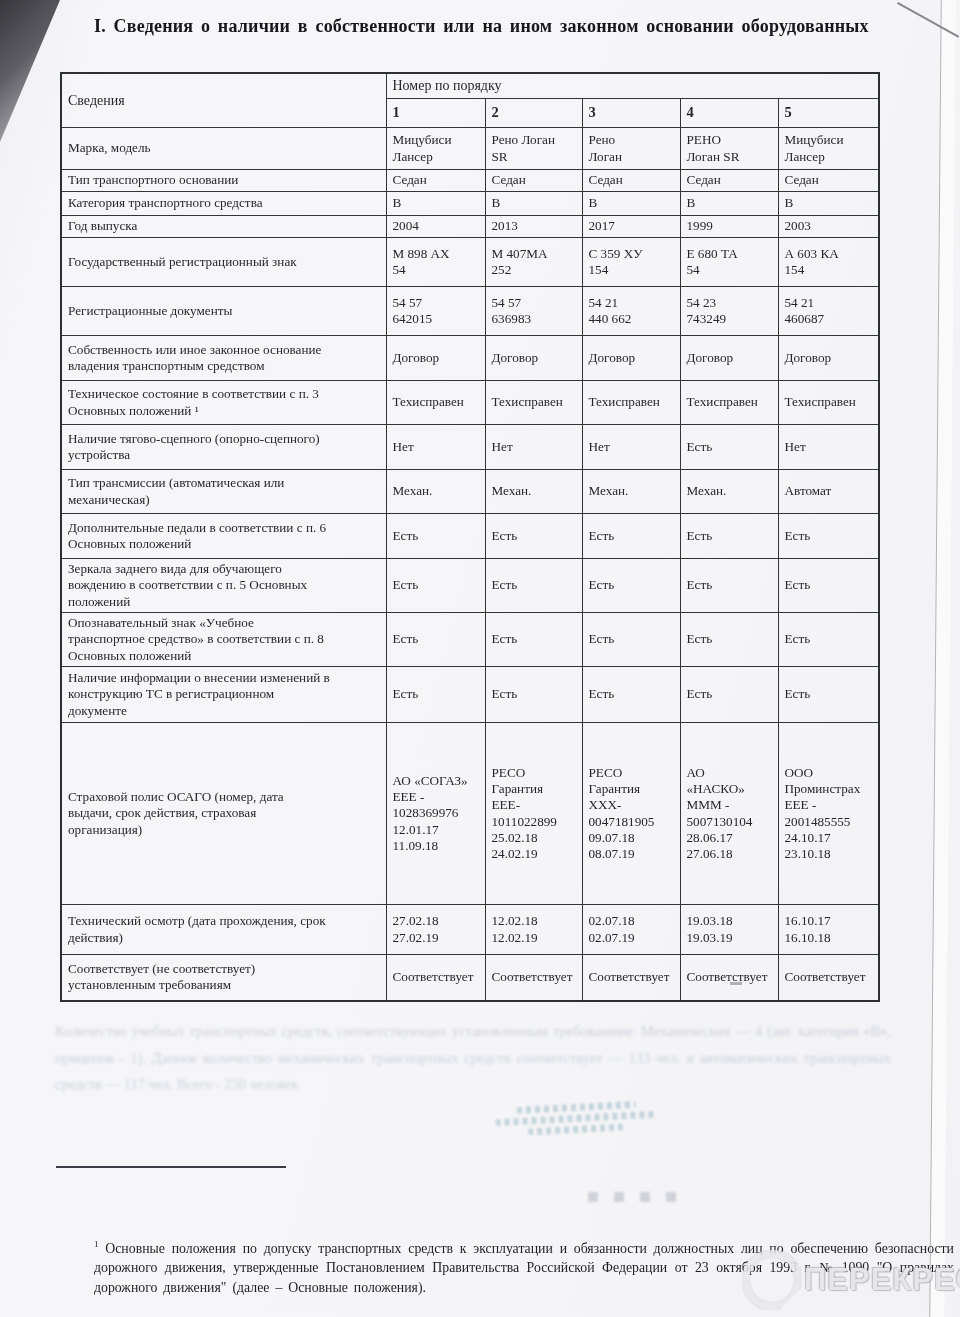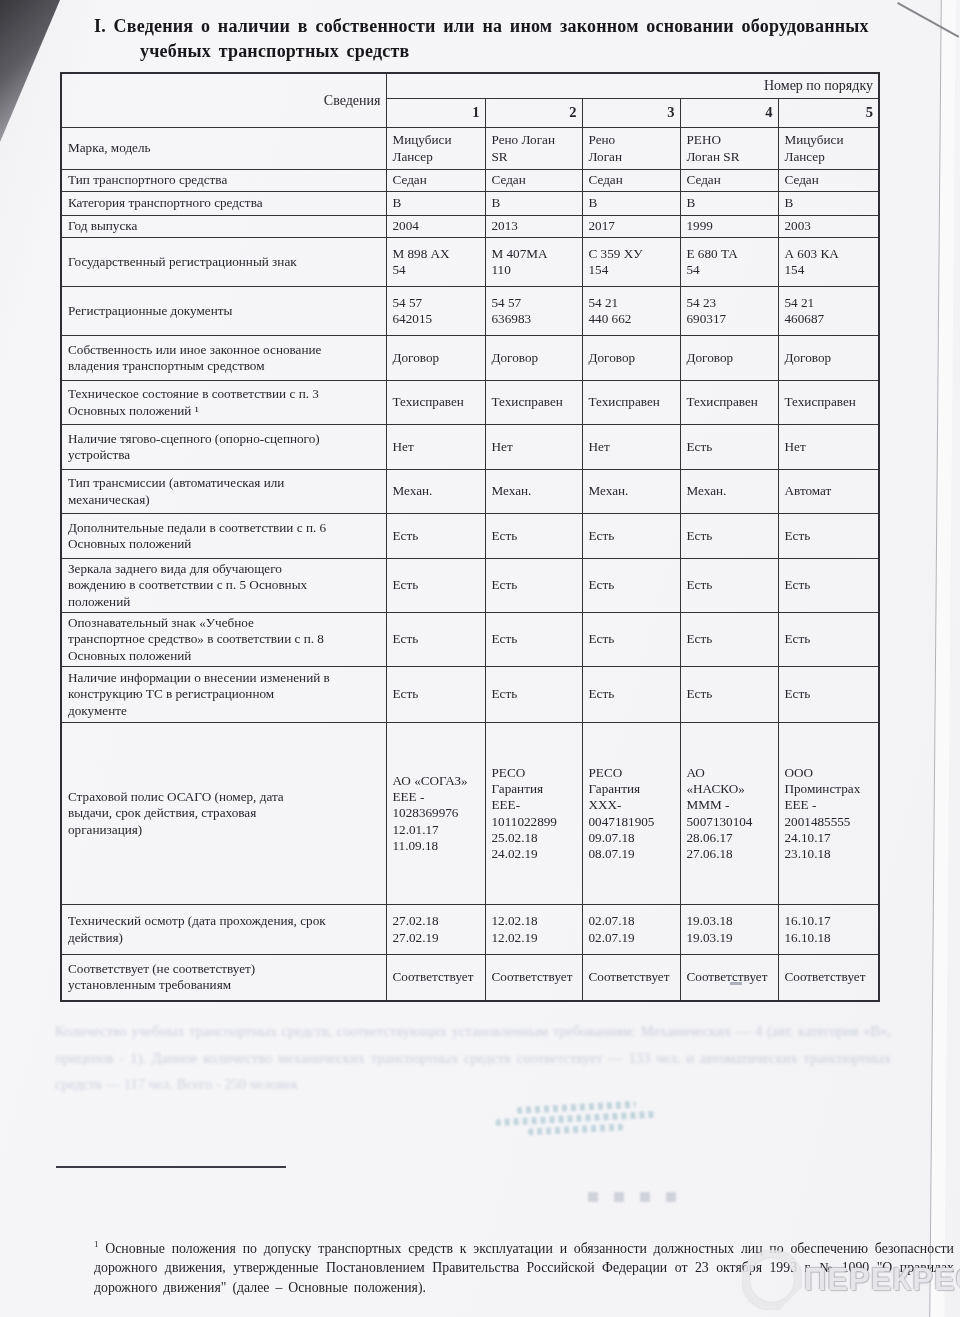"учебных транспортных средств" div.line2 { html: <div>учебных транспортных средств</div> -> none }
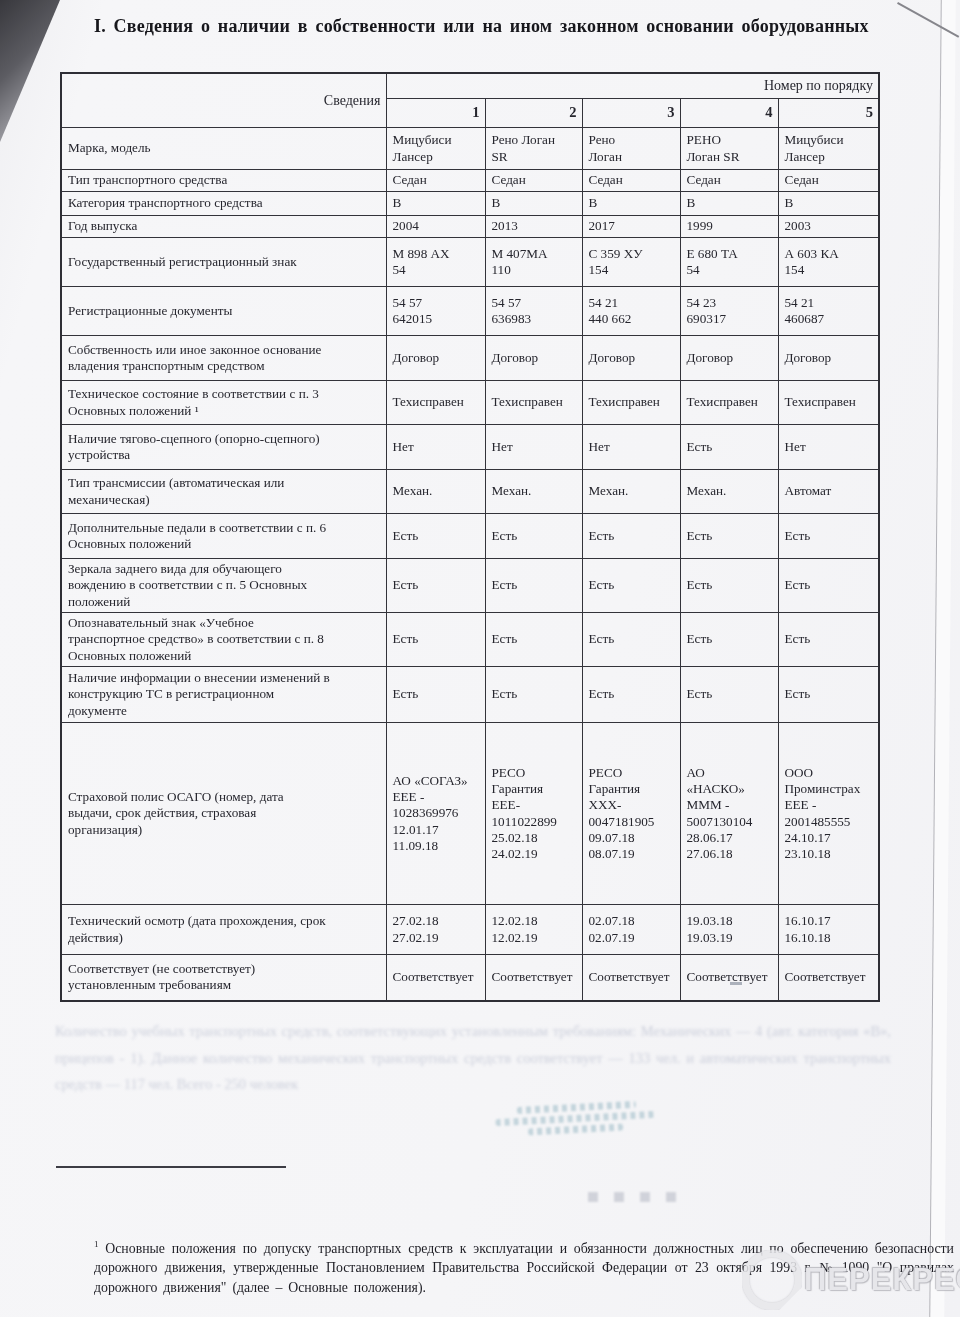"Номер по порядку" table.veh thead th { text-align: right -> left }
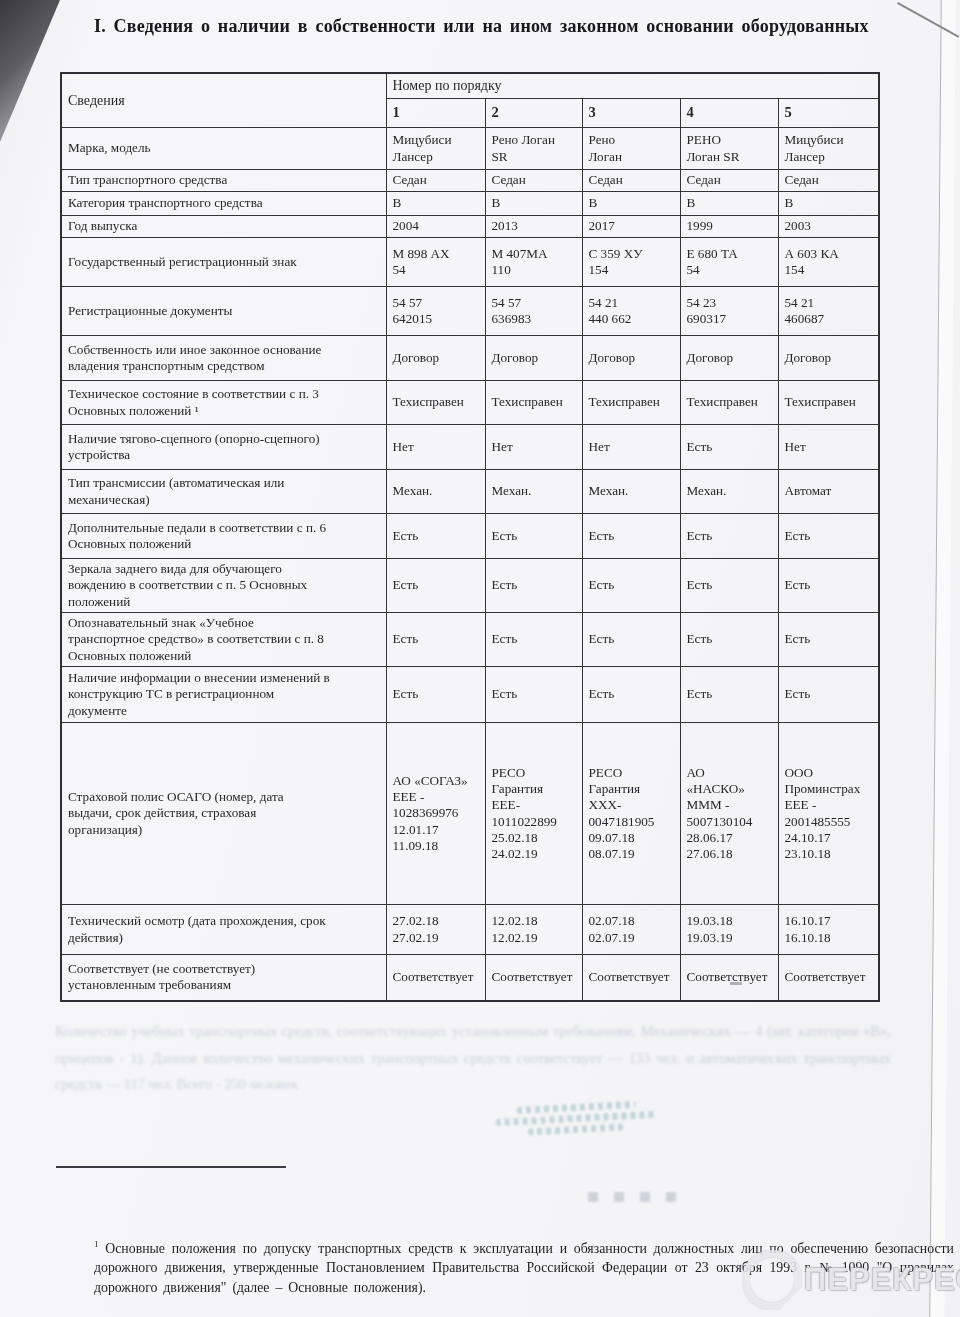"Тип транспортного средства" td.lbl { text: средства -> основании }
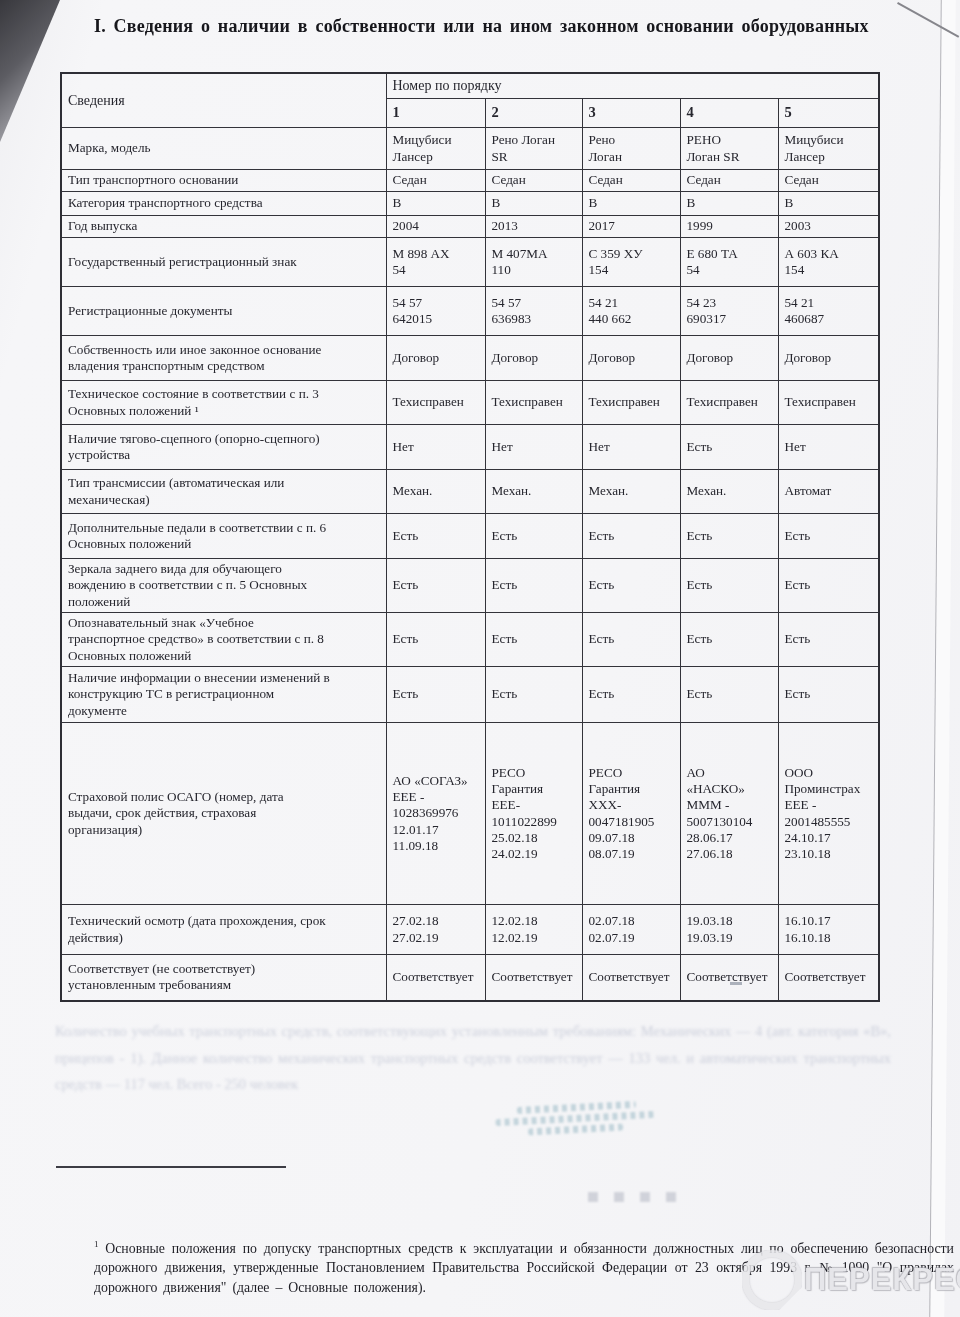"М 407МА" td.val { text: 110 -> 252 }
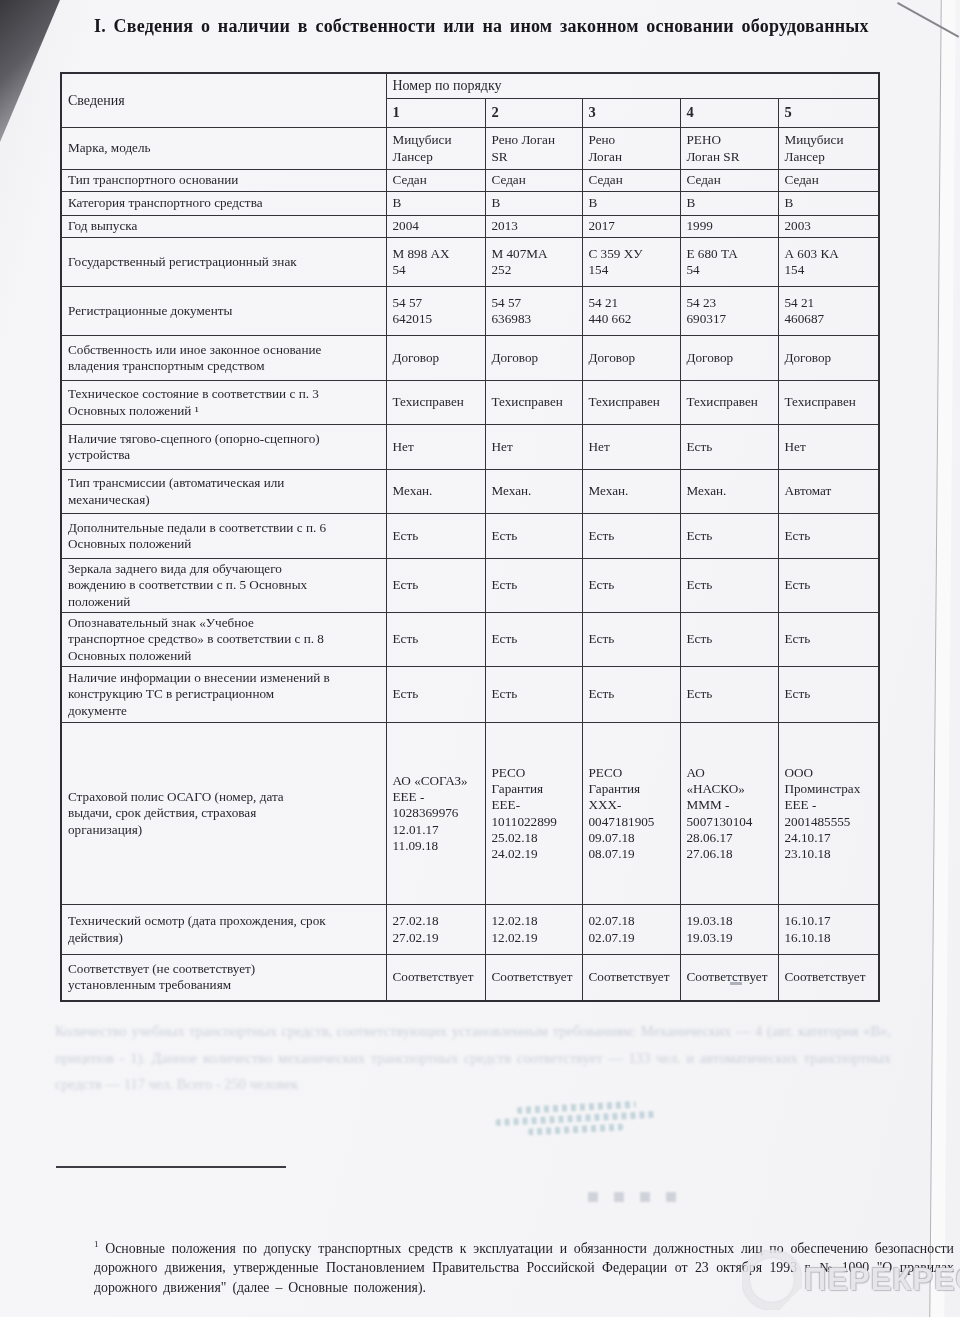"54 23" td.val { text: 690317 -> 743249 }
